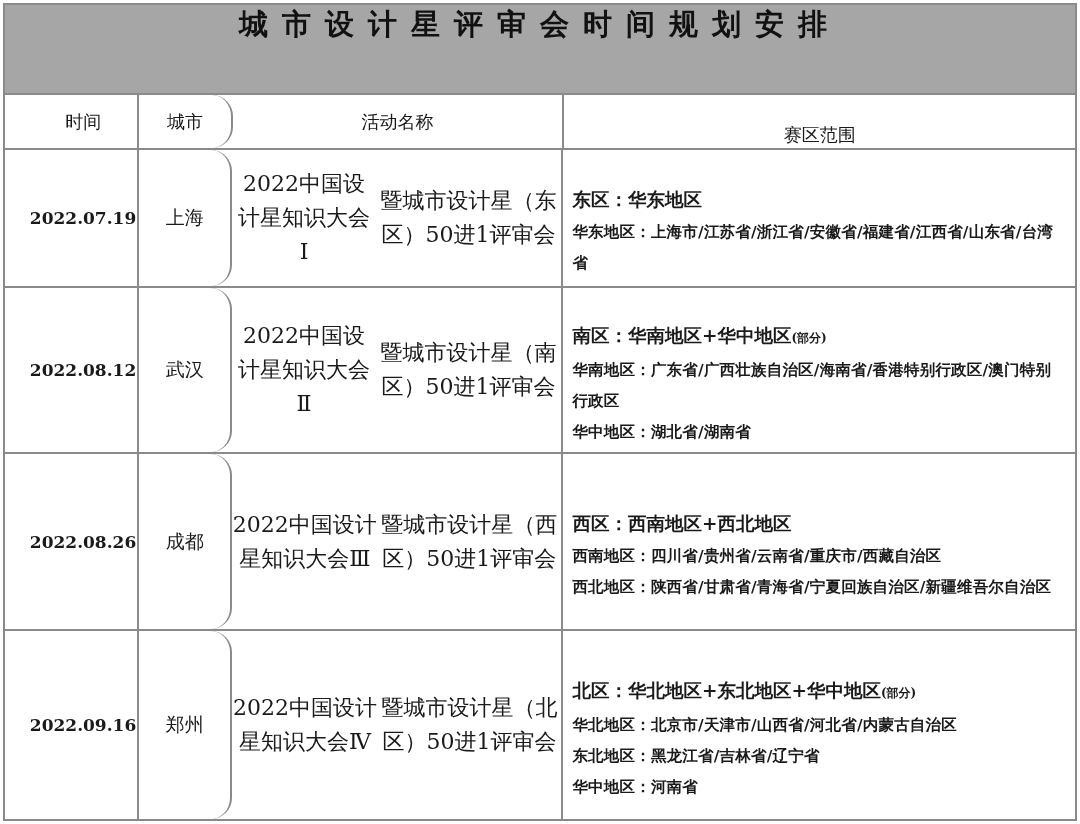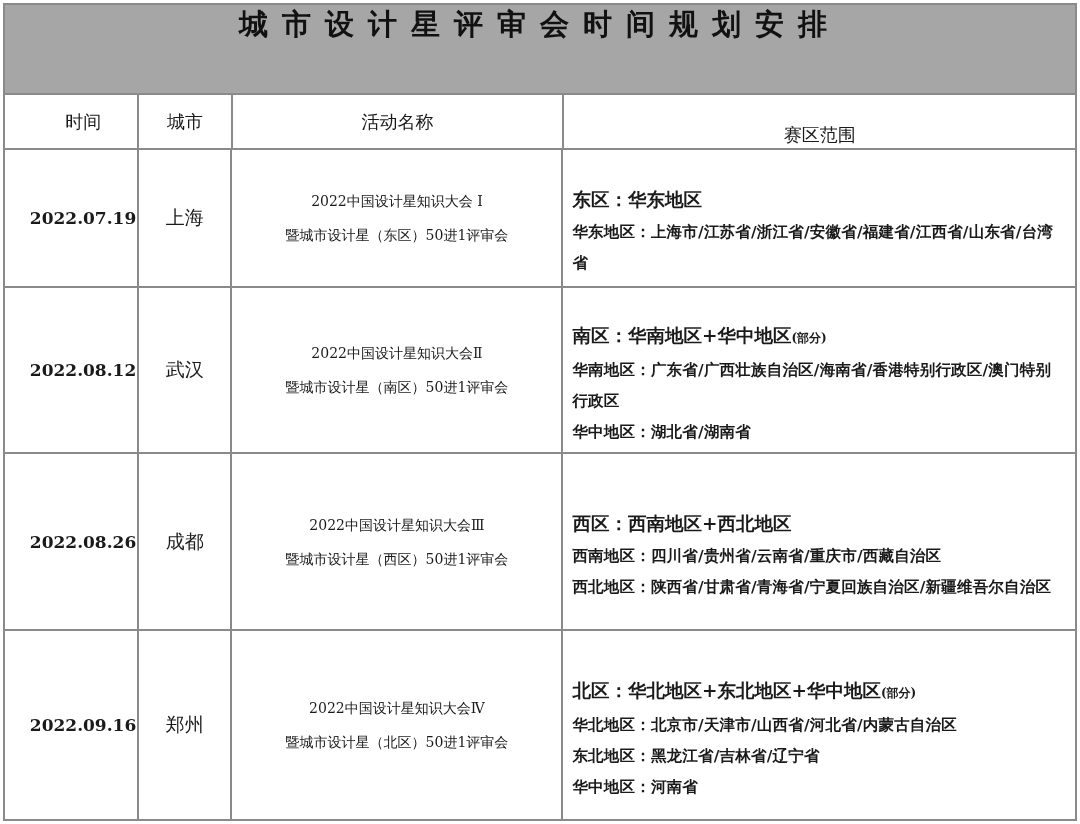"城市" .c2 { border-radius: none -> 21px }
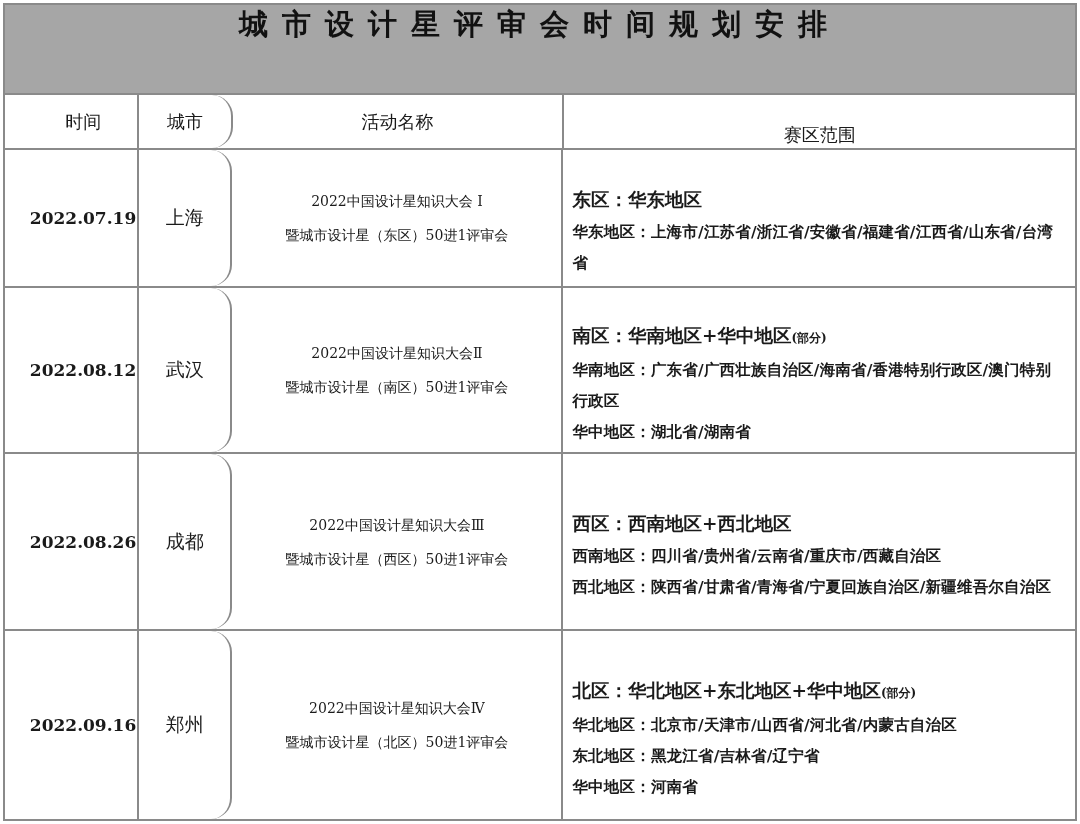"2022中国设计星知识大会 I" .act { flex-direction: column -> row; font-size: 14px -> 22px }
